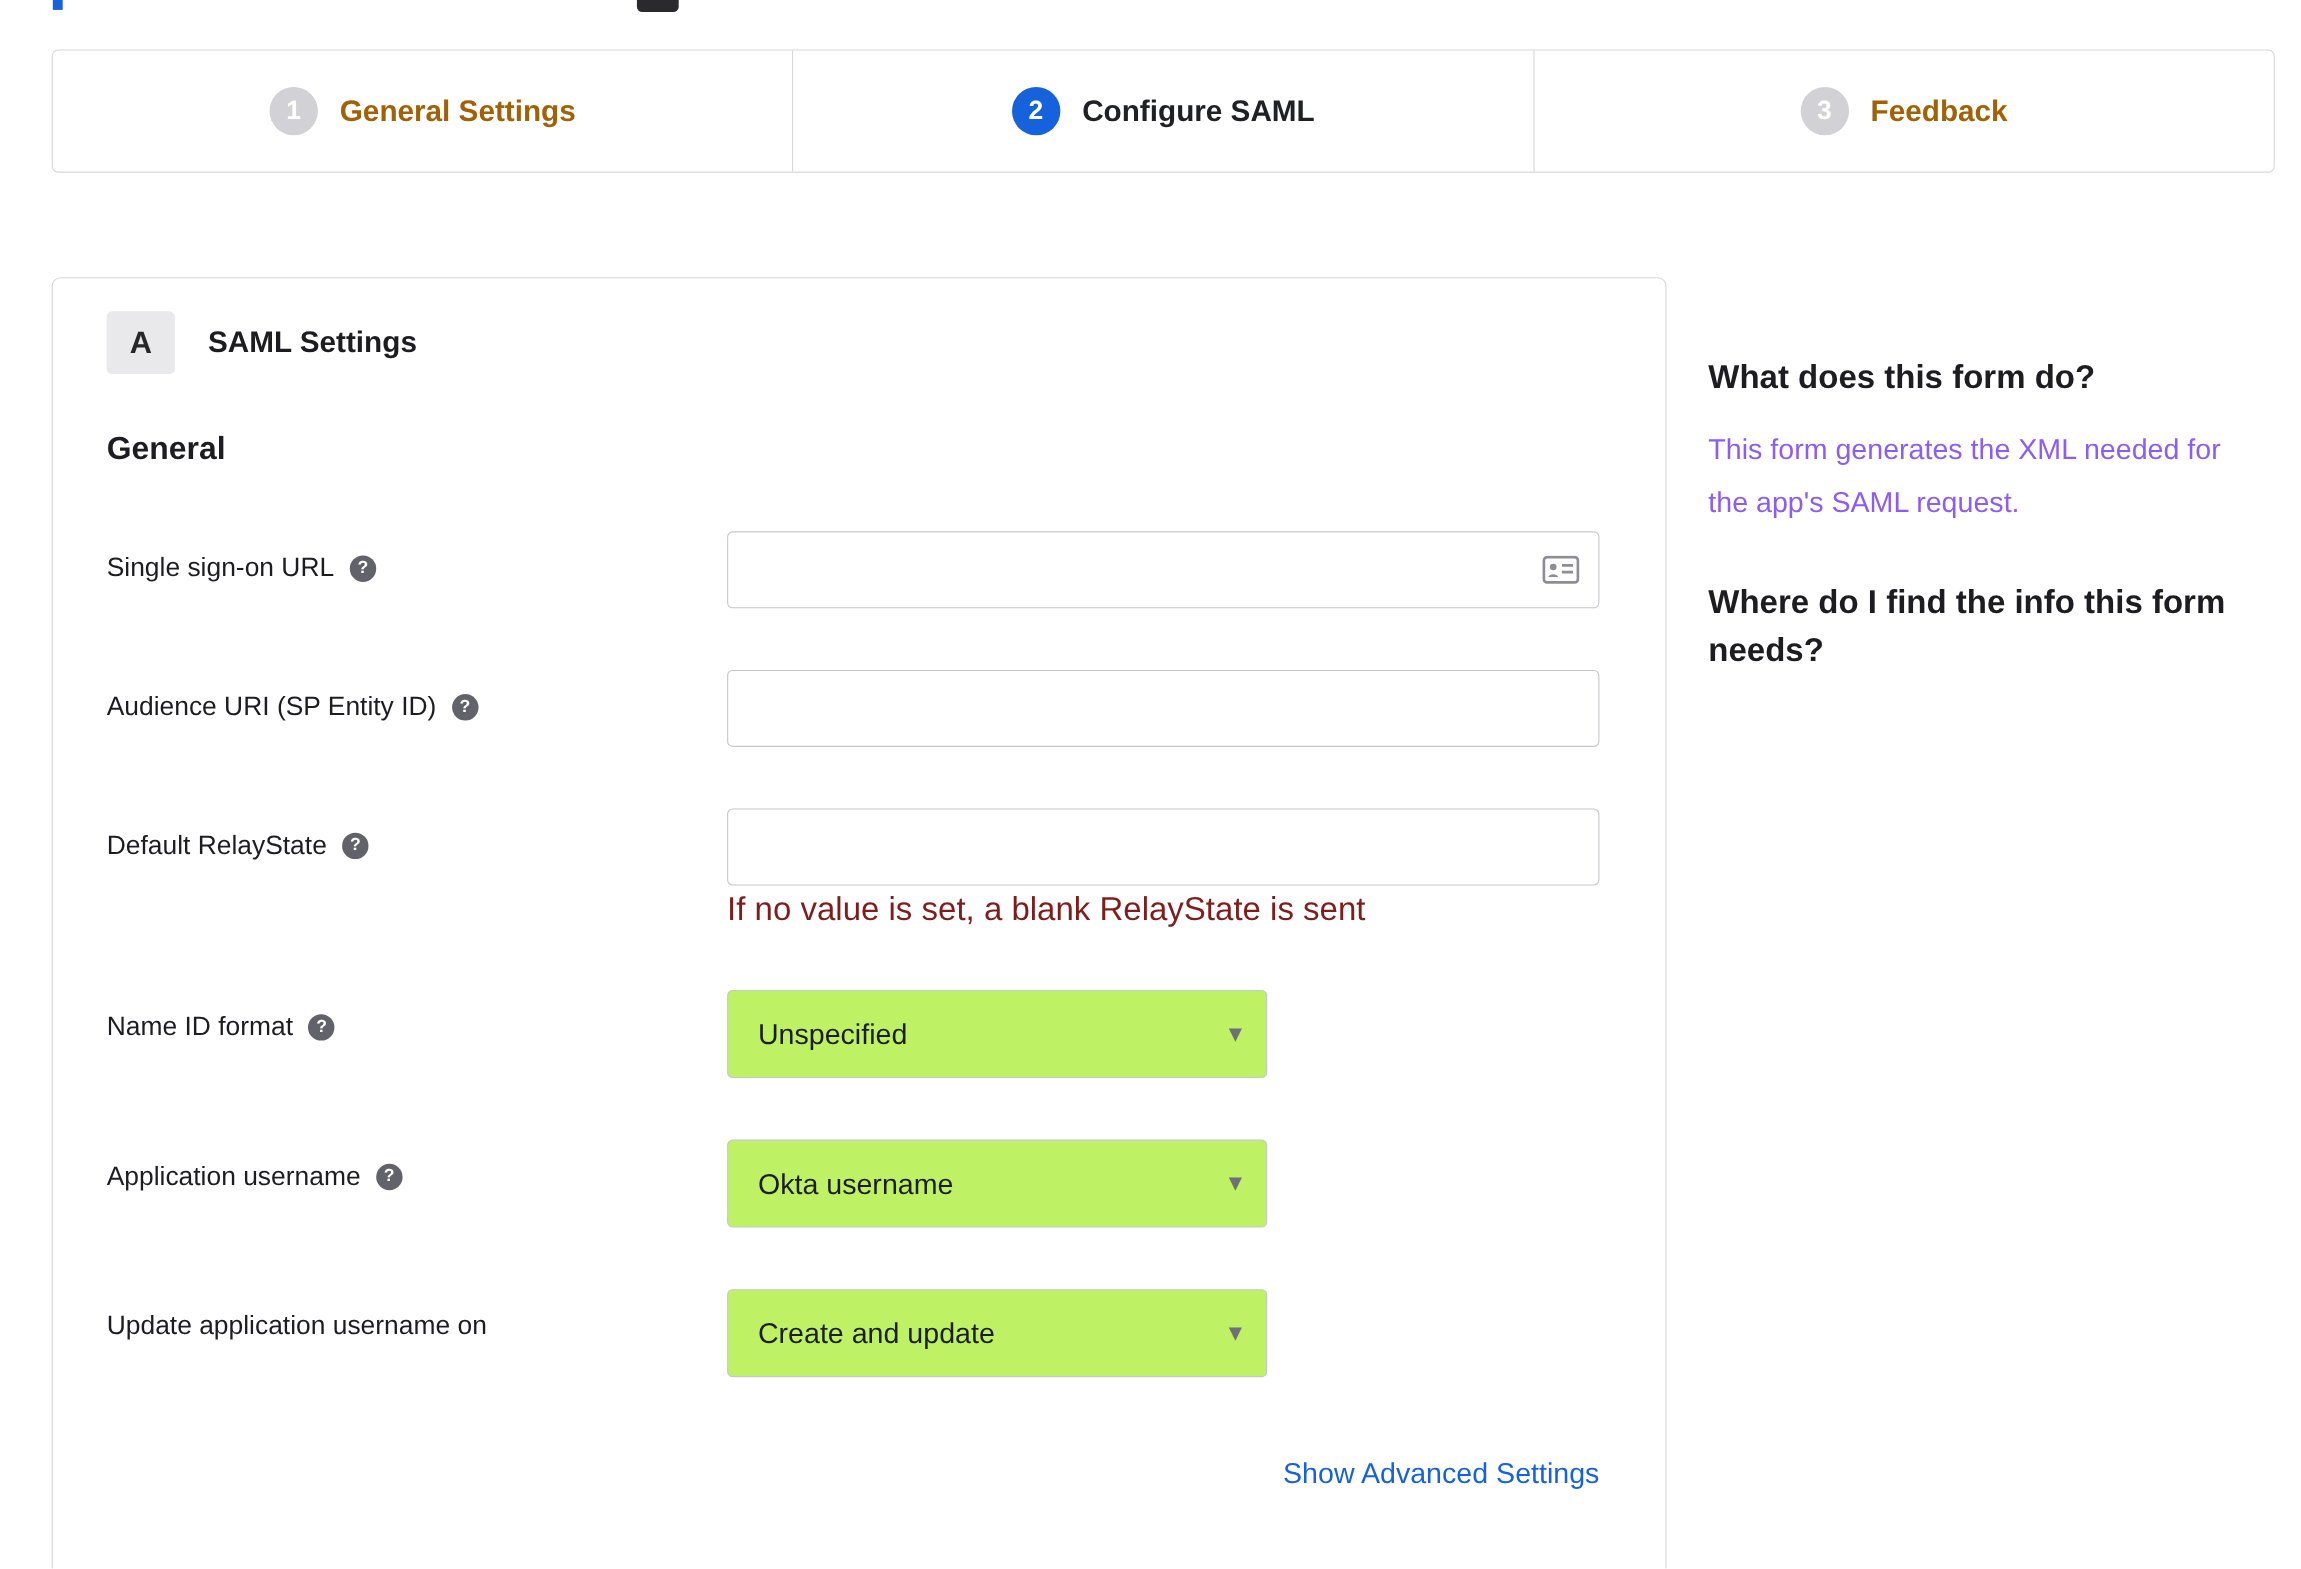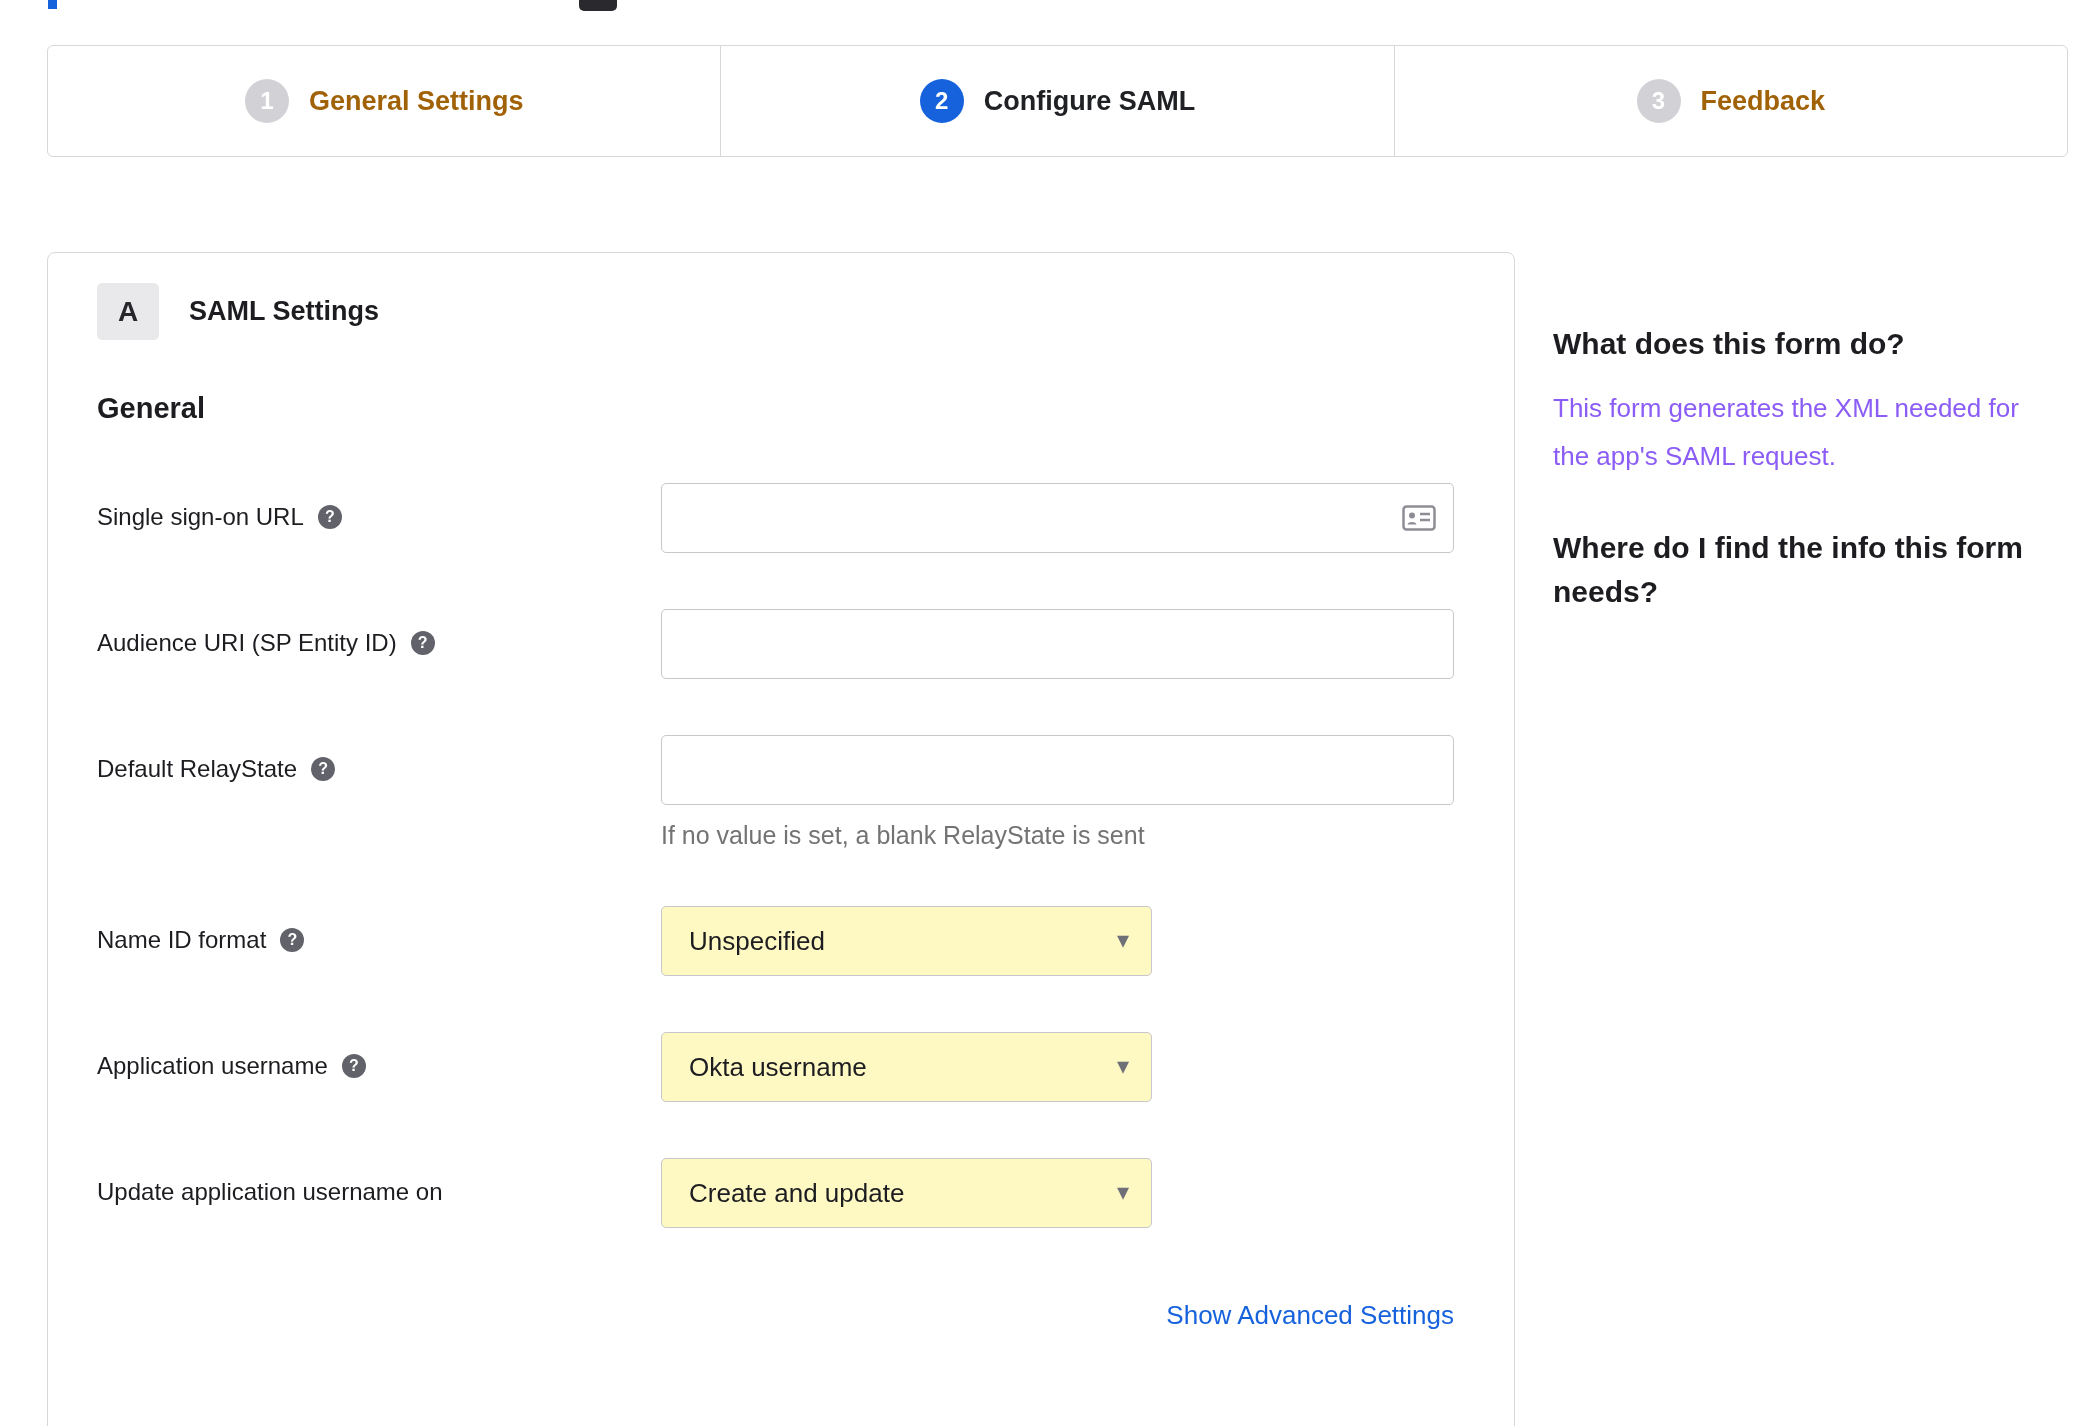"If no value is set," .hint { color: #737373 -> #7f1d1d; font-size: 25px -> 30px; margin-top: 16px -> 5px }
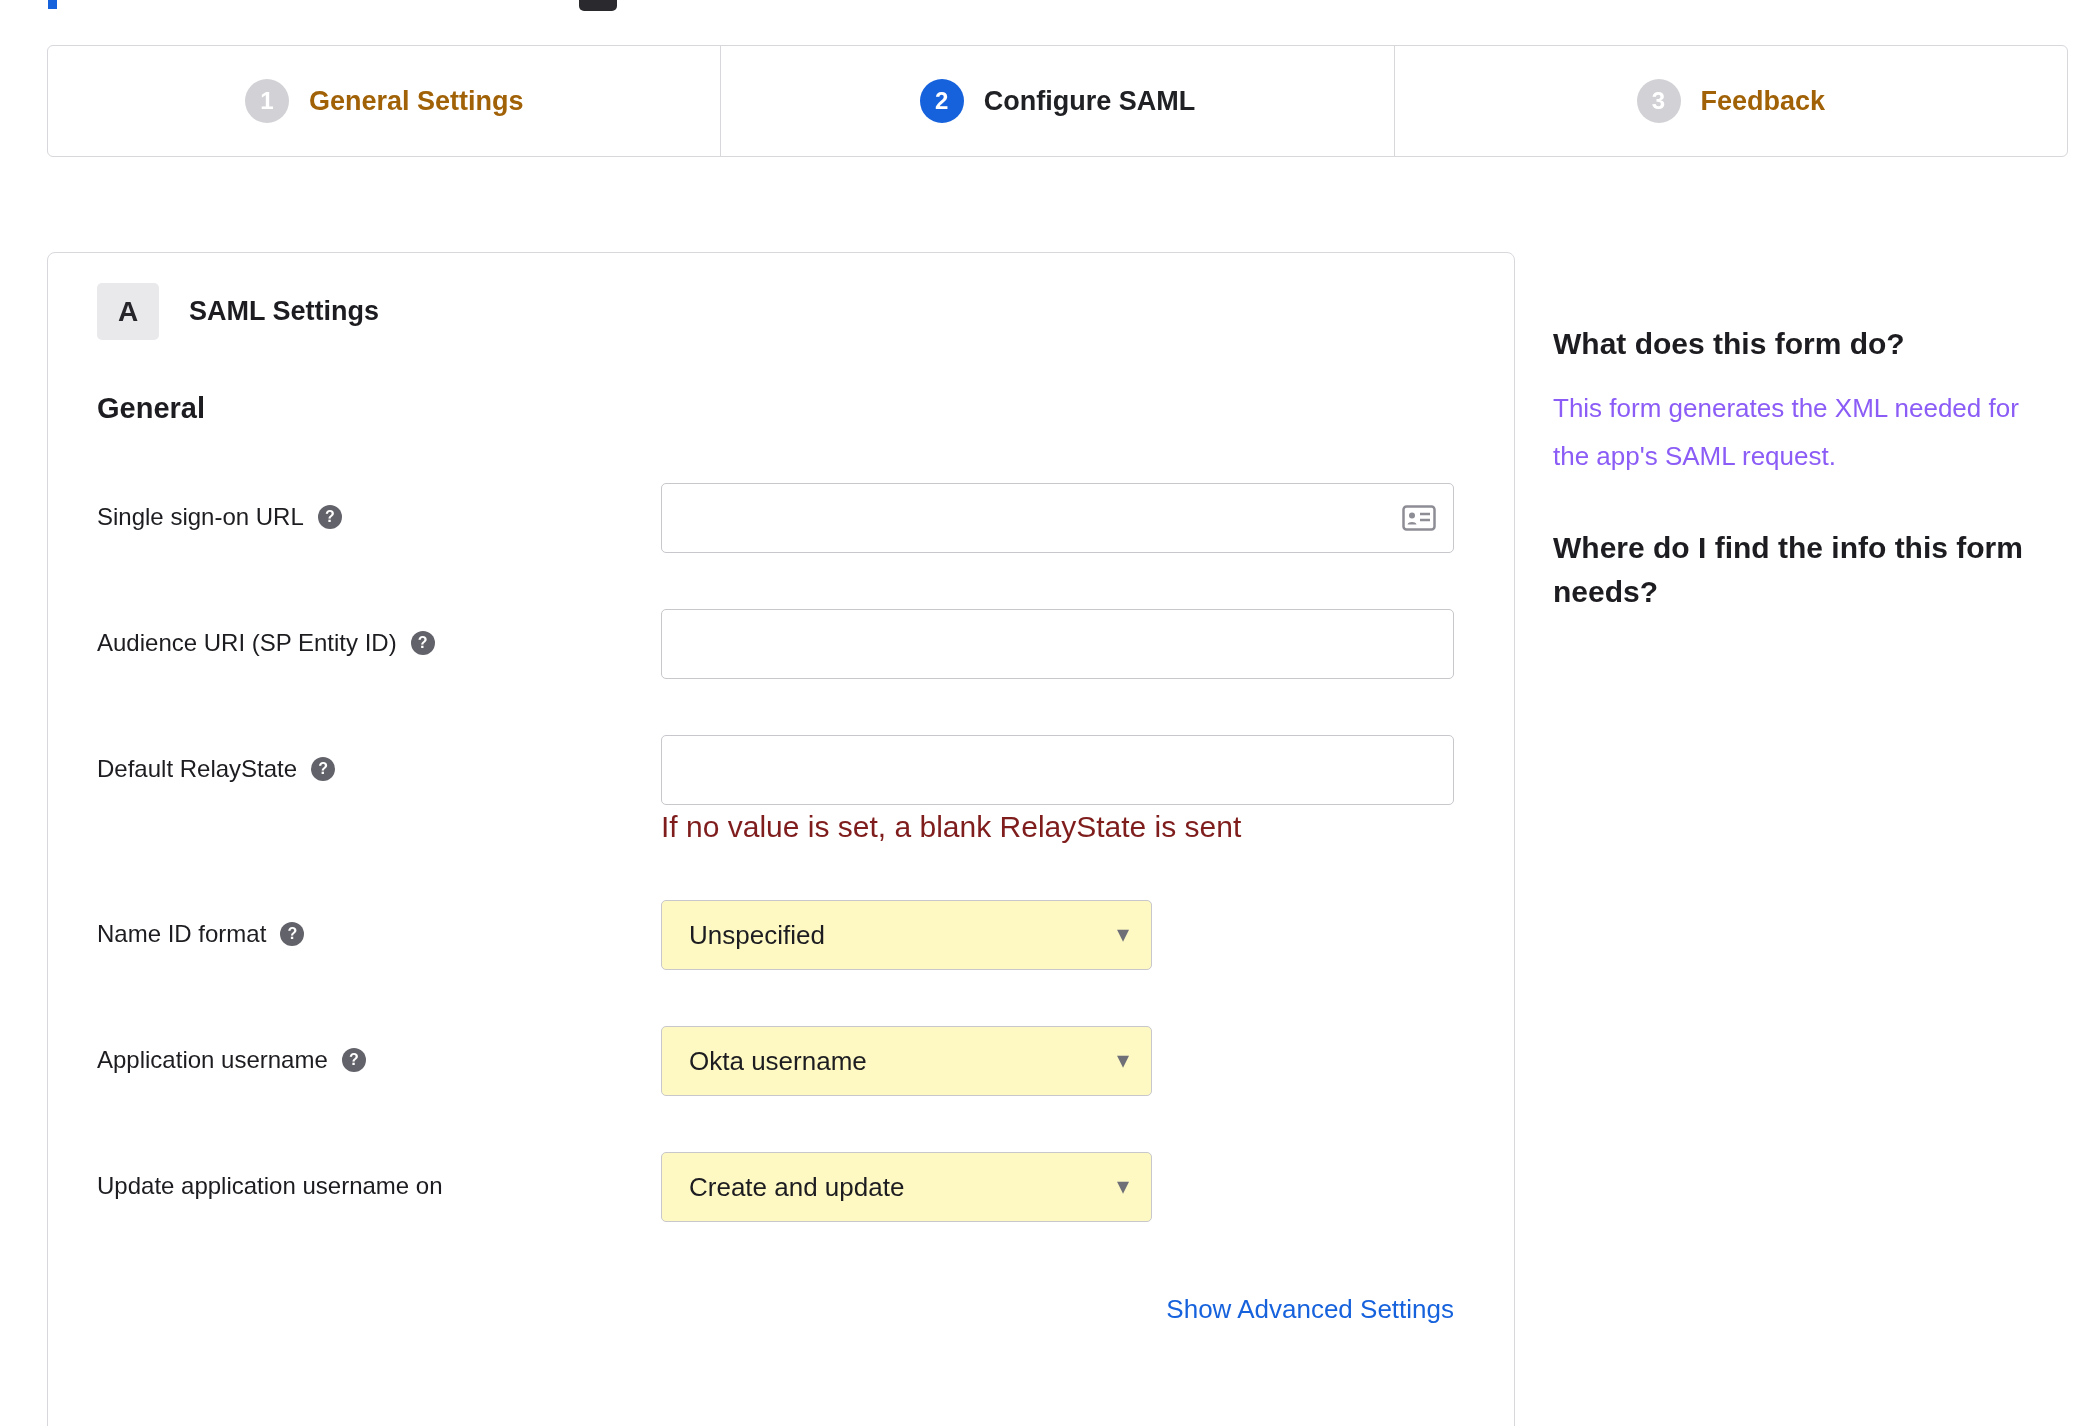"Unspecified" .select { background: #fef9c3 -> #bef264; height: 70px -> 80px }
